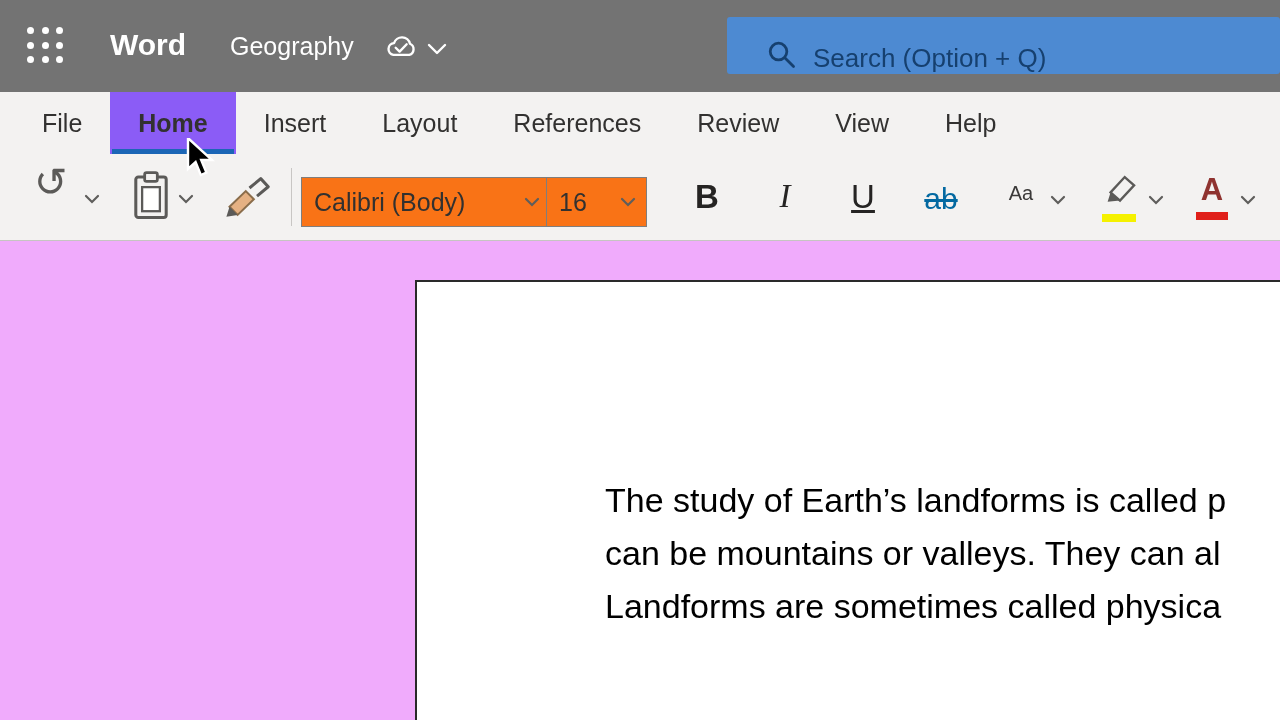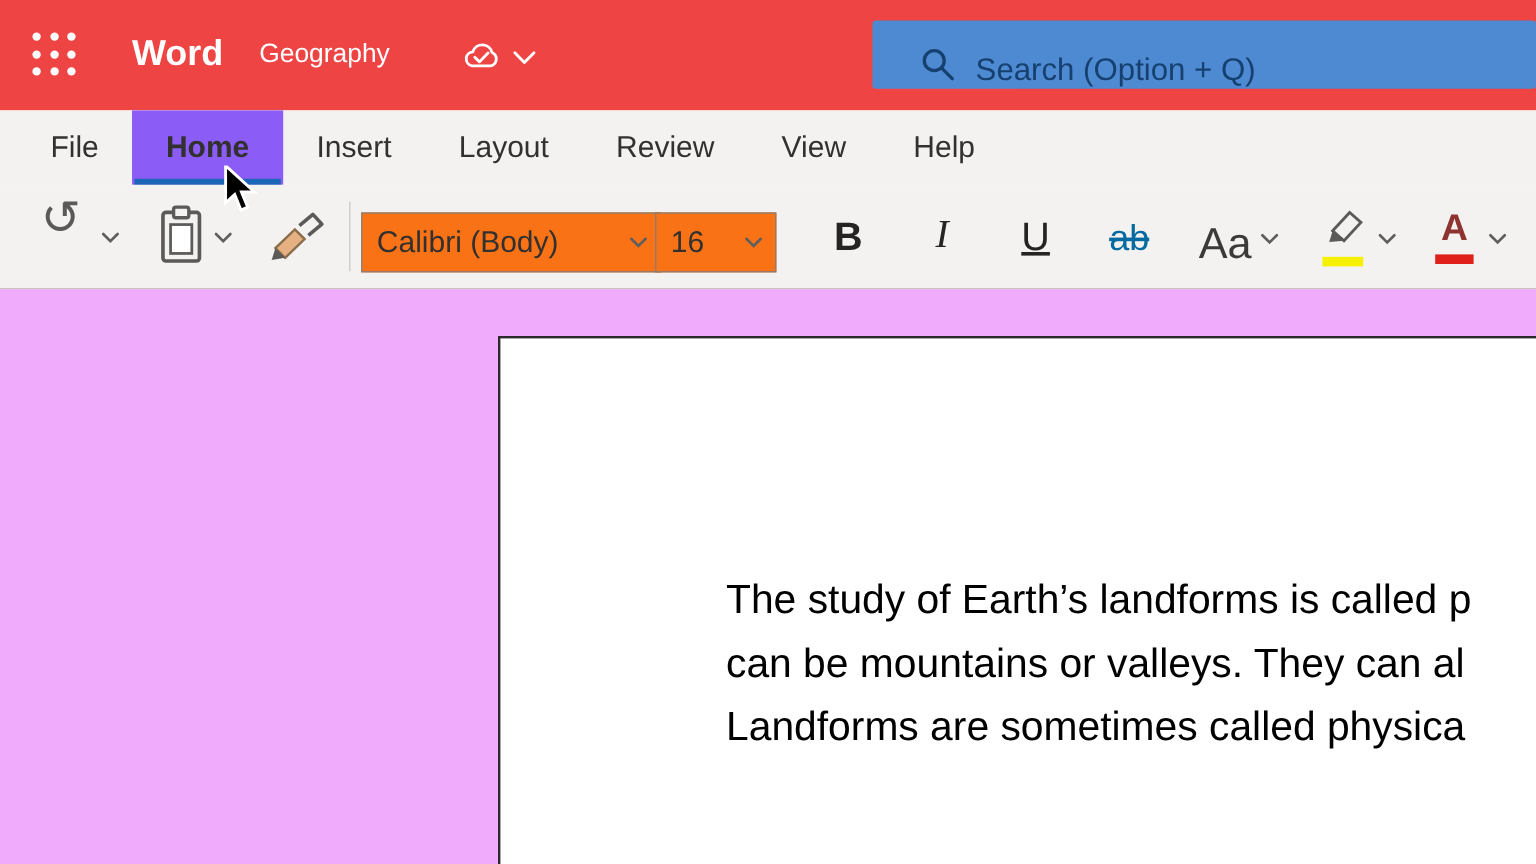"Word" .header { background: #ef4444 -> #737373 }
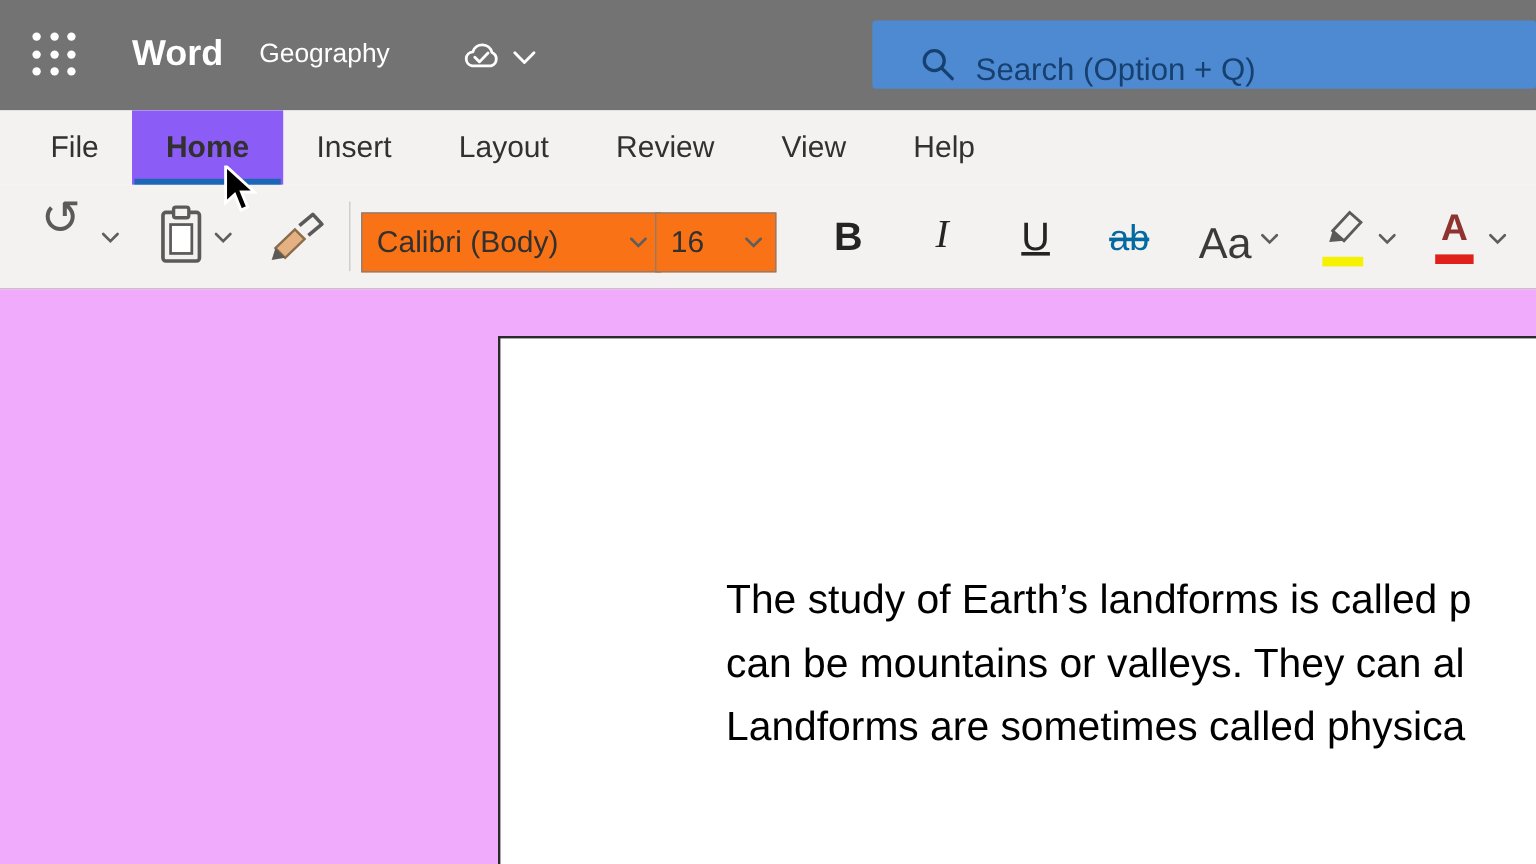"Geography" .doc-name { font-size: 22px -> 25px; left: 216px -> 230px }
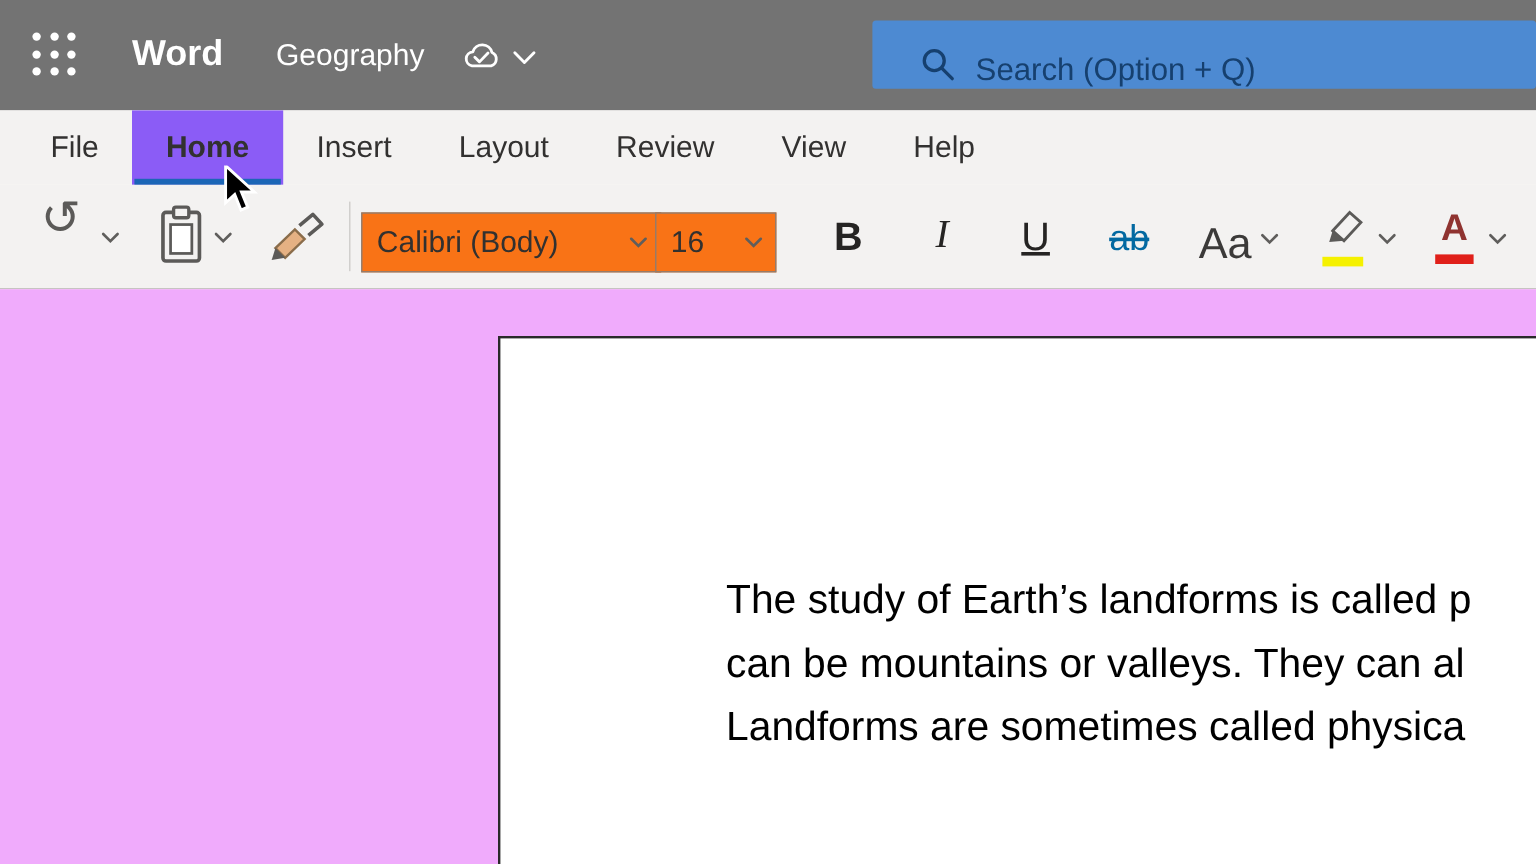"References" div.tab { html: none -> <div>References</div> }
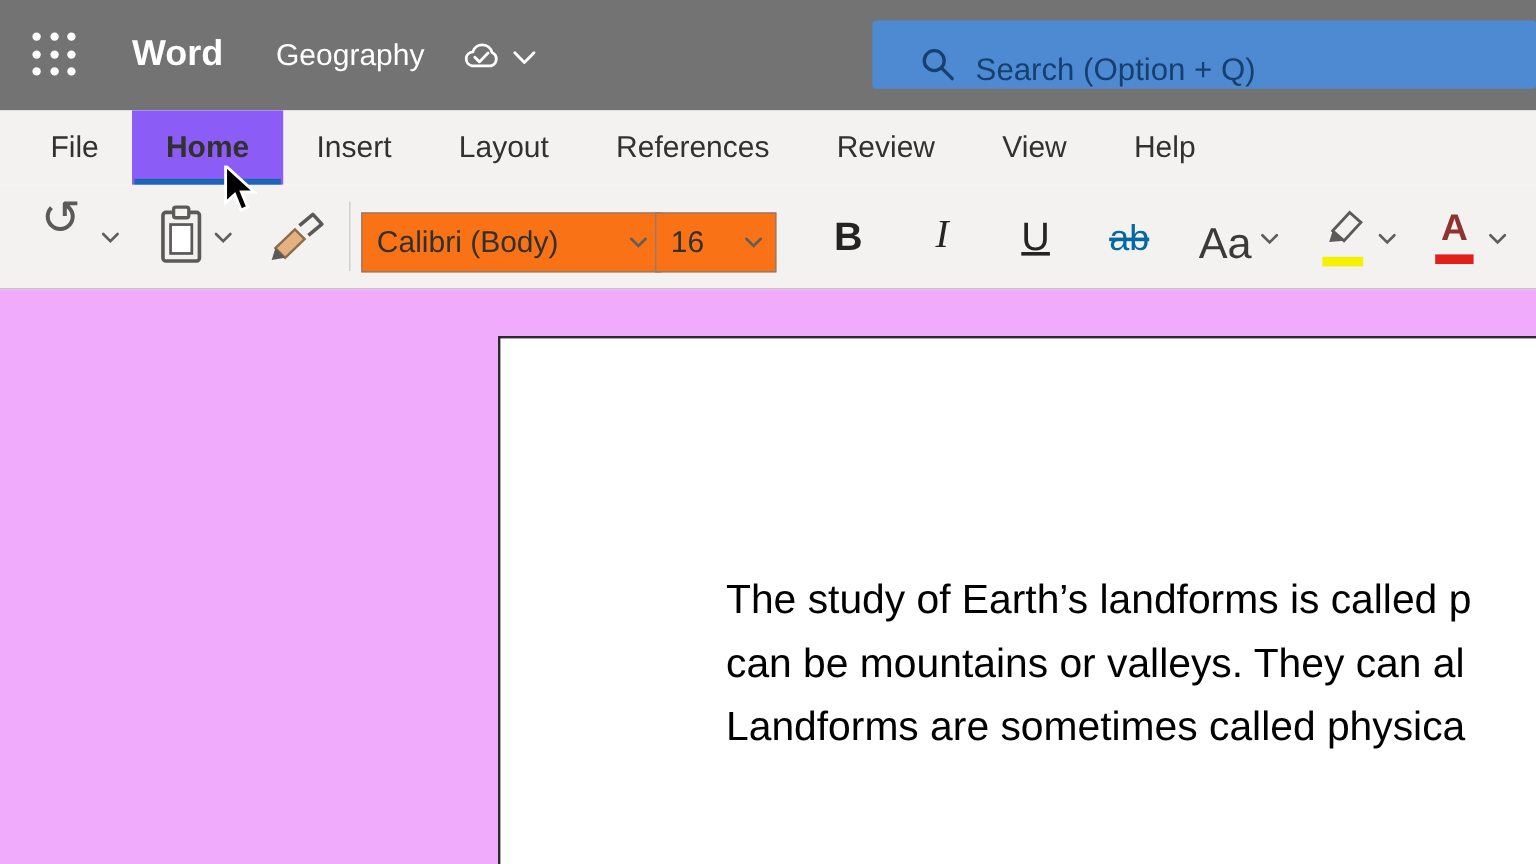"Aa" .aa-btn { font-size: 36px -> 20px }
